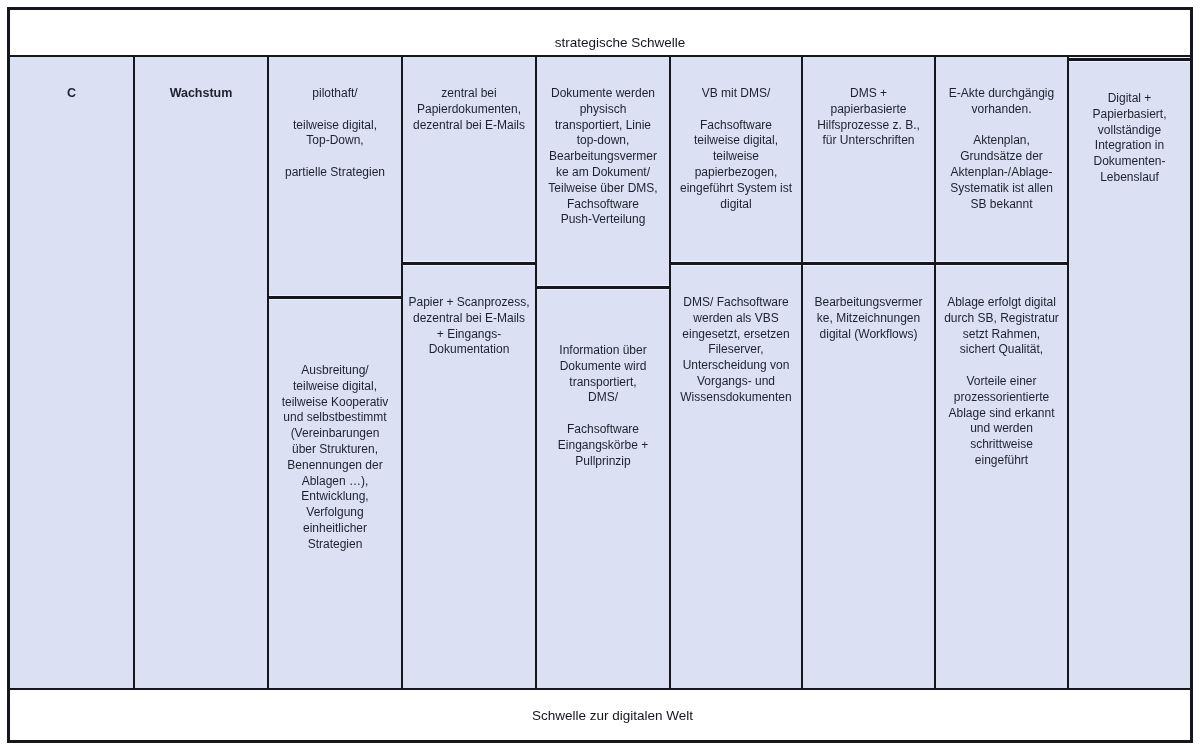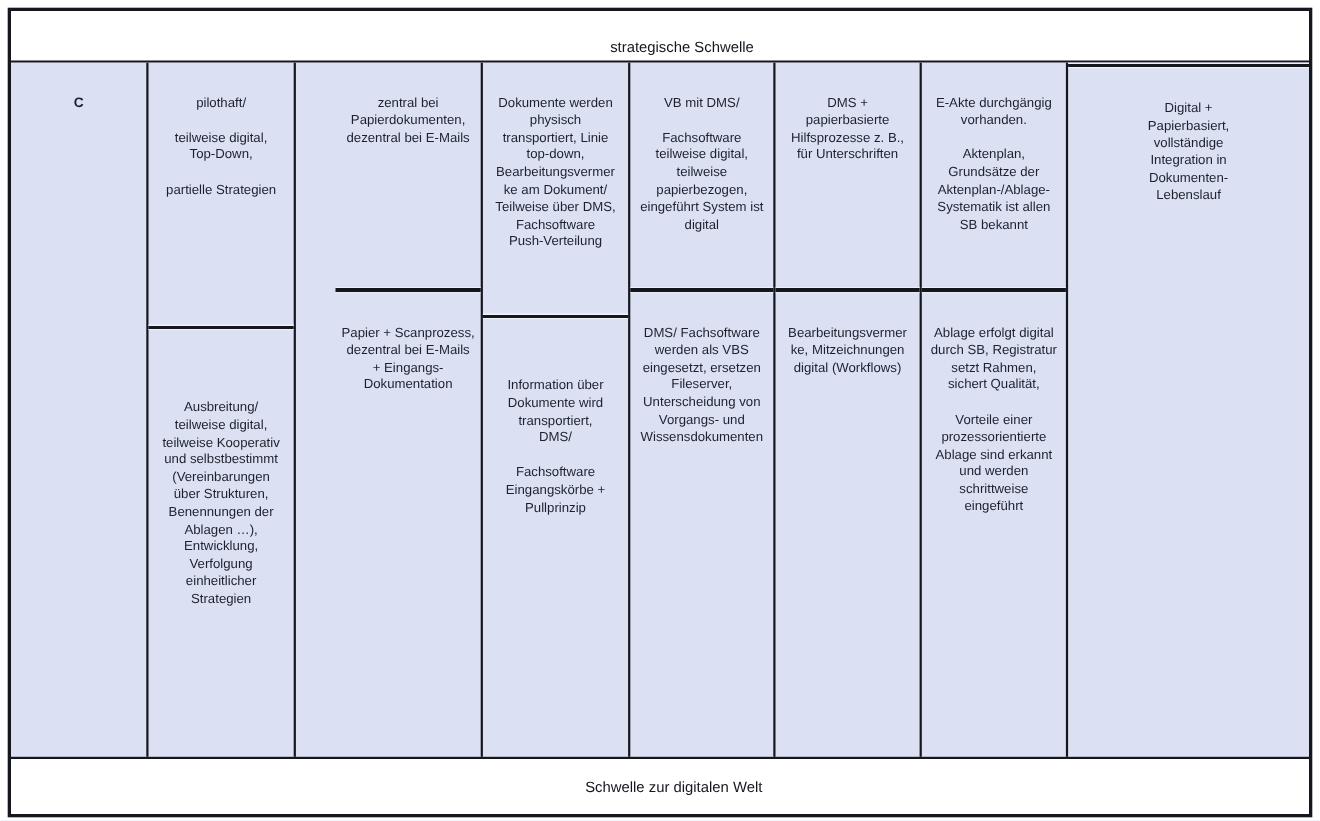"Wachstum" div.col { html: none -> <div> <div>Wachstum</div> </div> }
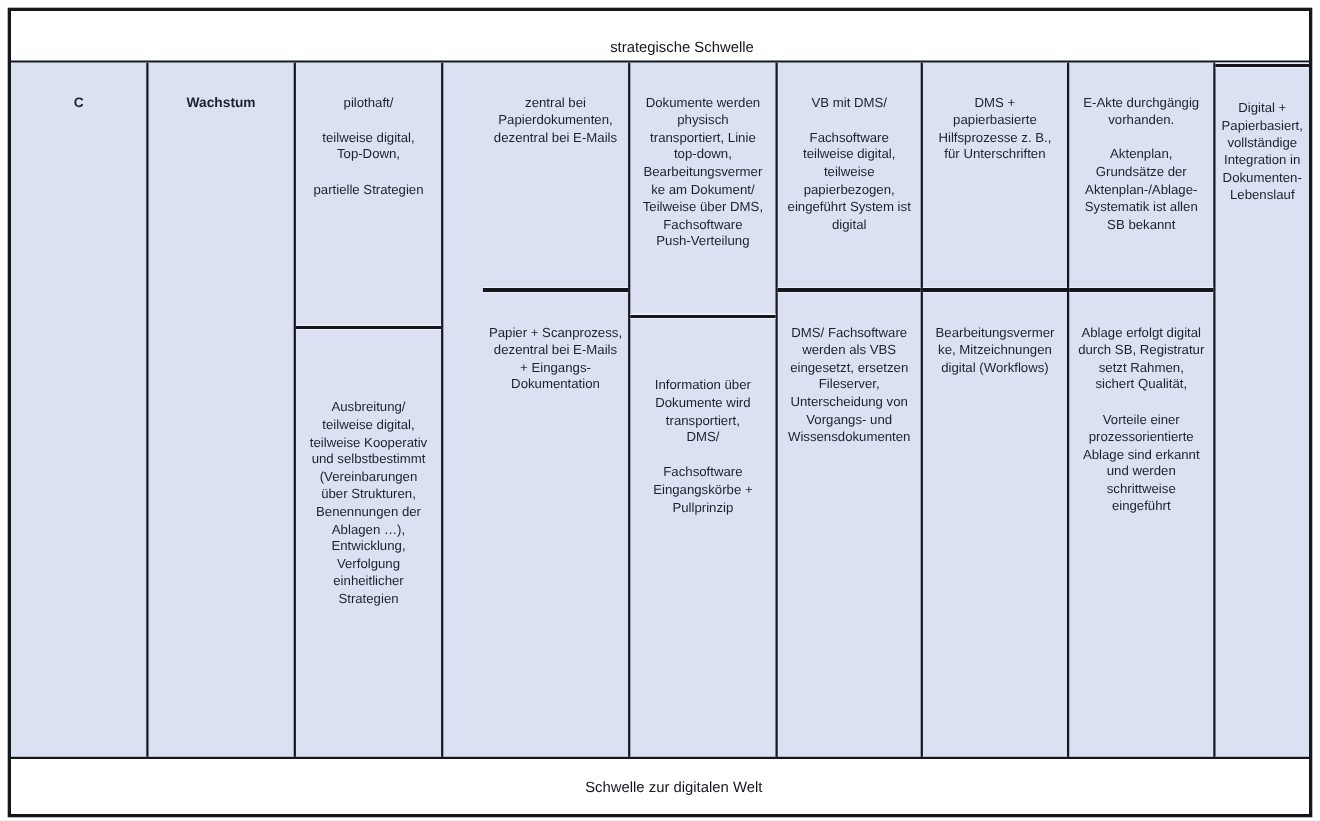"zentral bei" .w4 { margin-left: 36px -> none }
